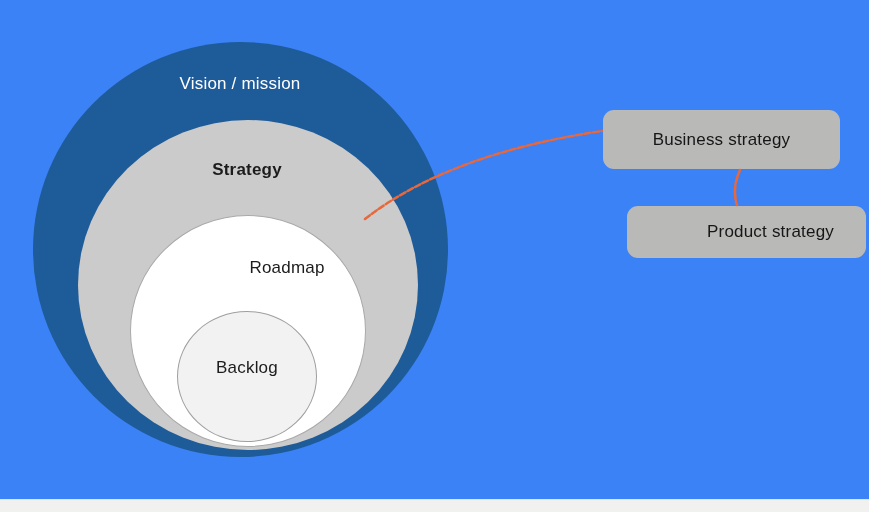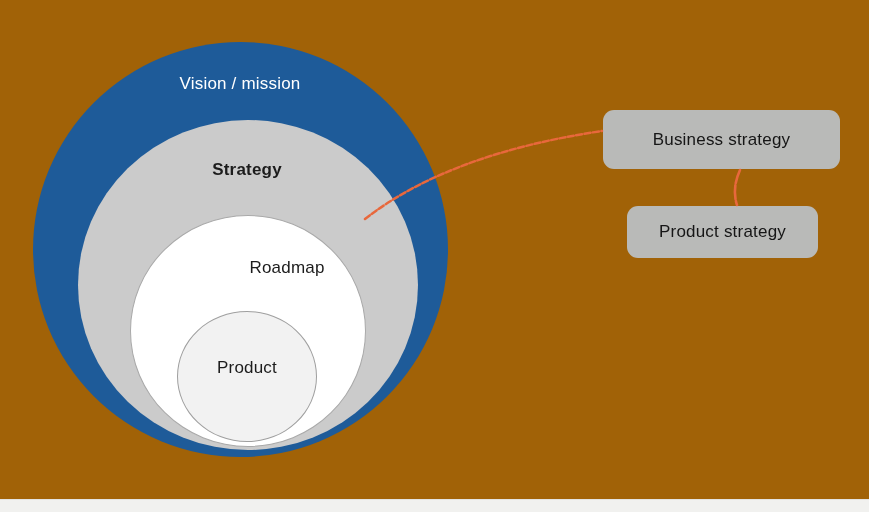"Vision / mission" .stage { background: #a16207 -> #3b82f6 }
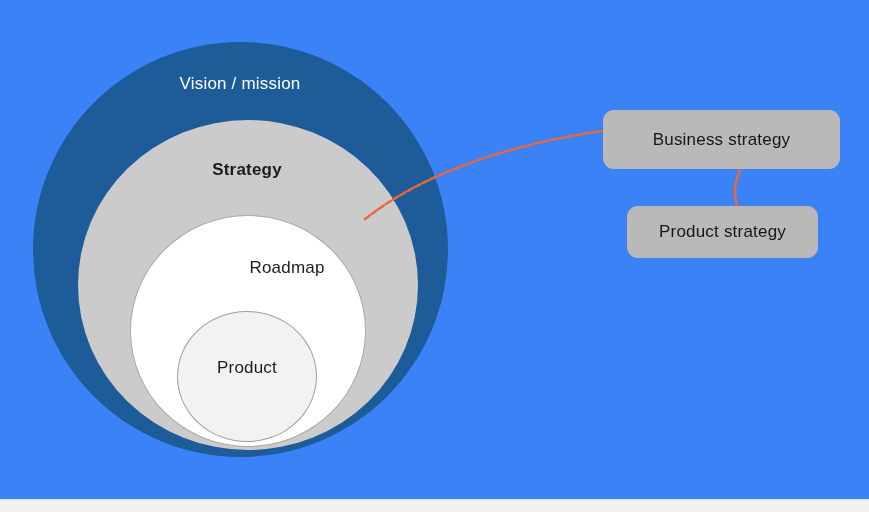"Product strategy" .box-product { padding-left: none -> 48px }
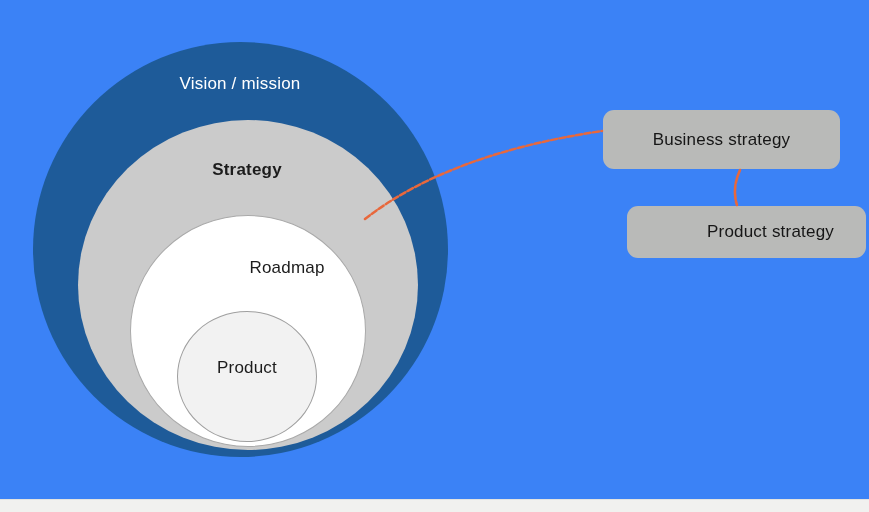"Product" div.circle-label { text: Product -> Backlog }
